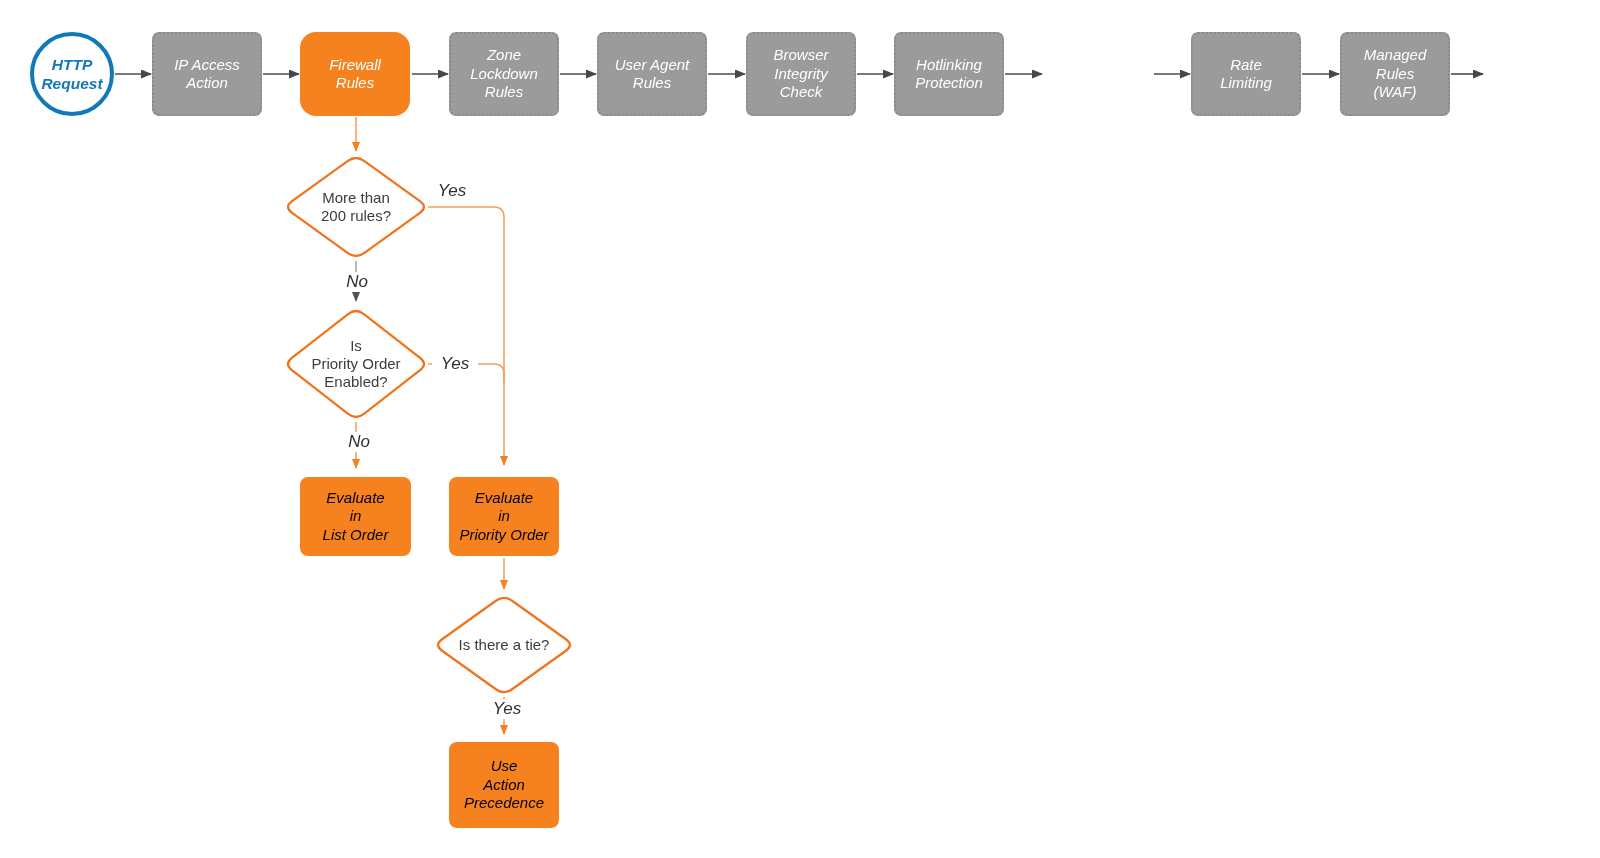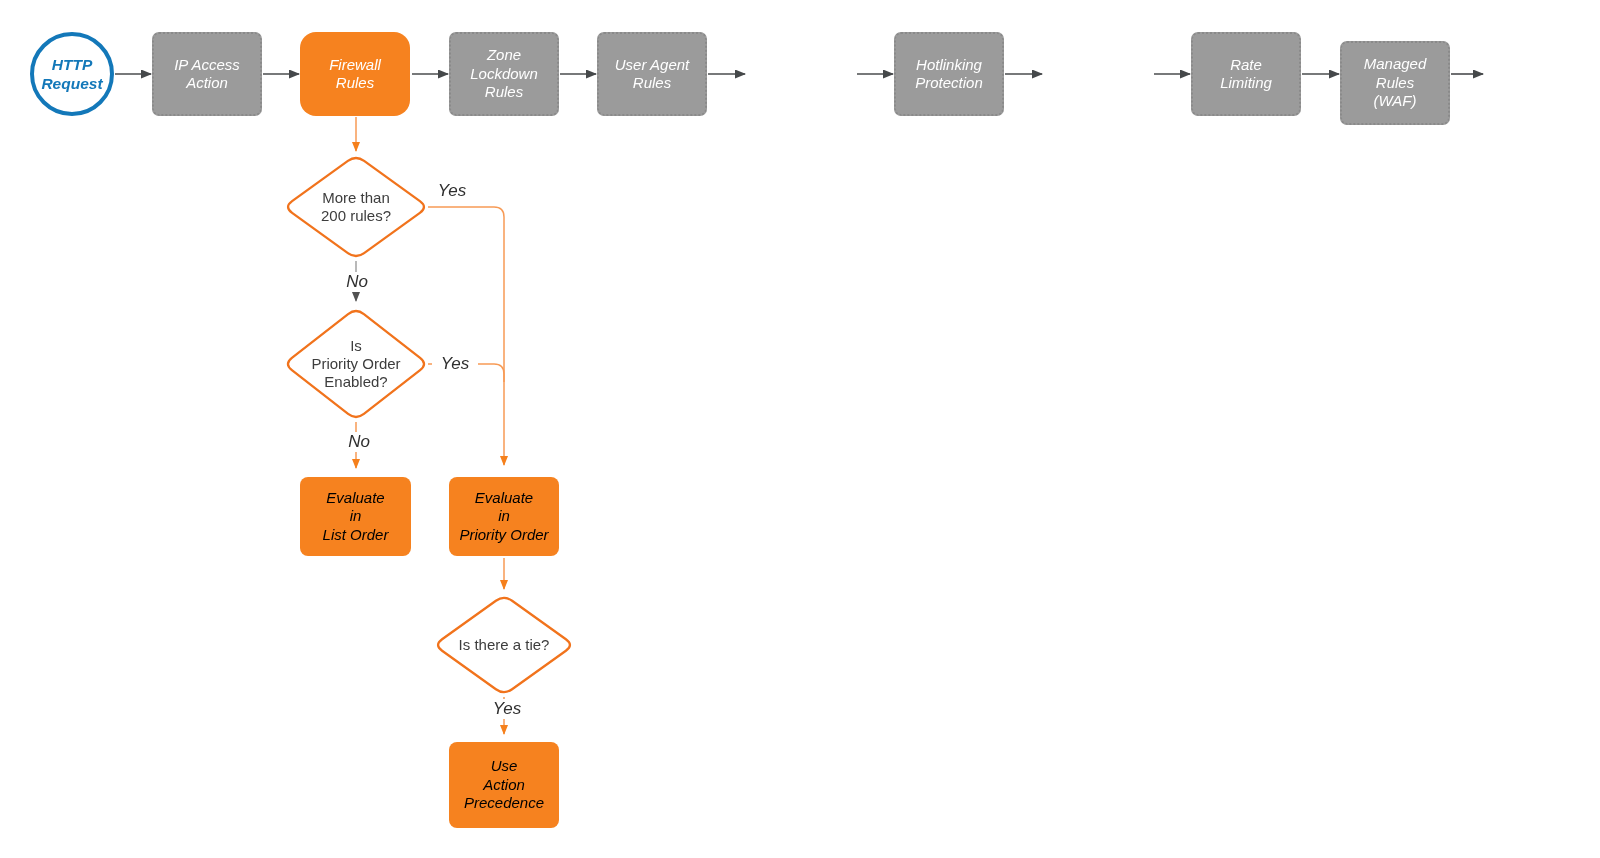"Browser" div.node { html: none -> <div>Browser Integrity Check</div> }
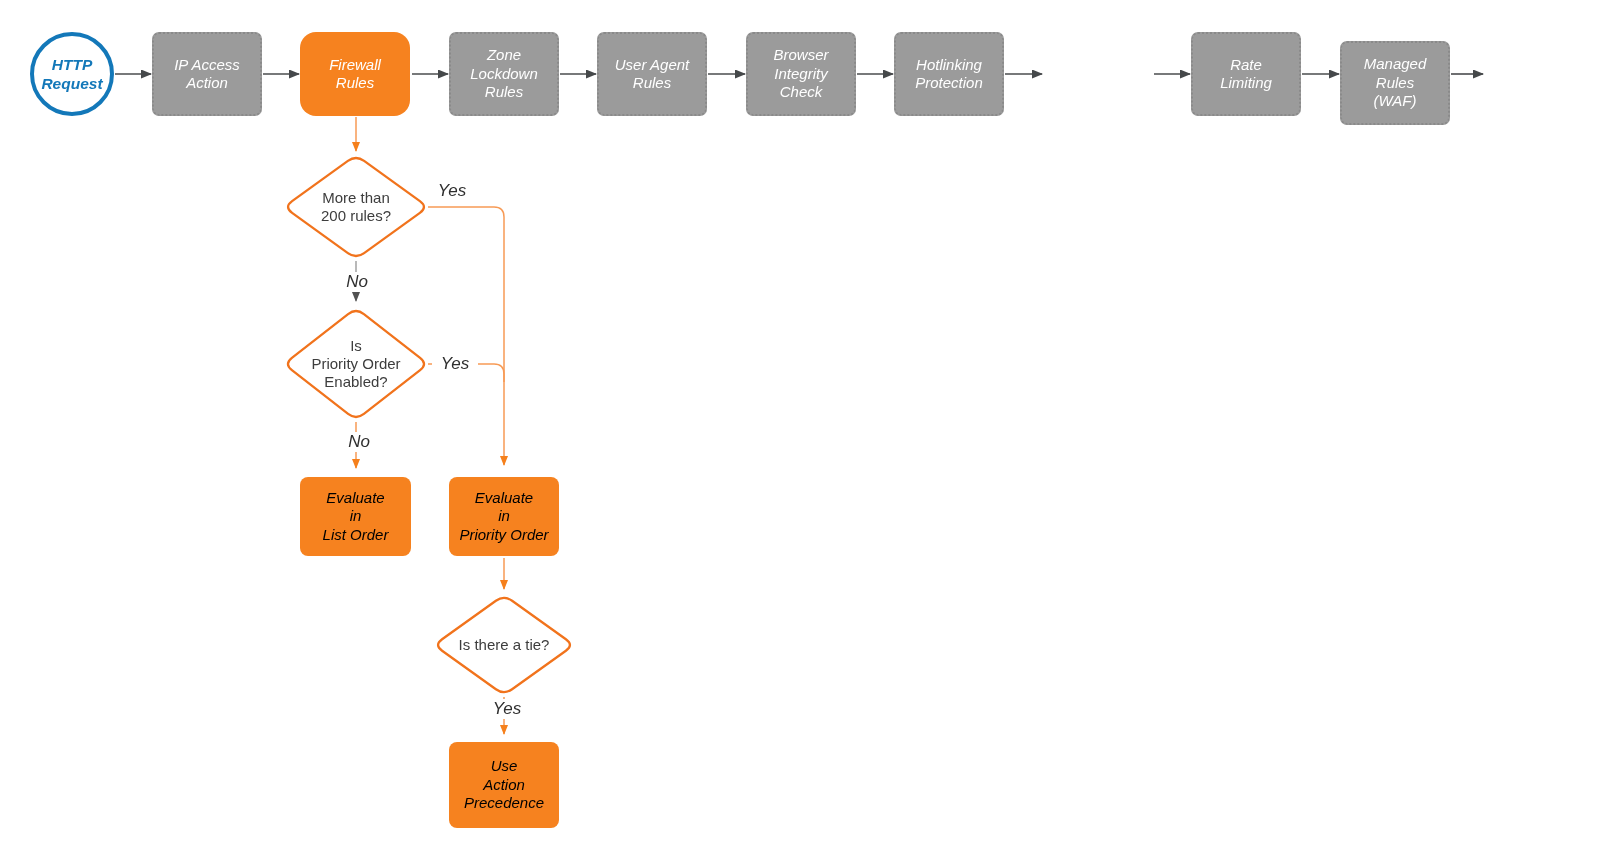"Managed" div.node { margin-top: 9px -> none }
